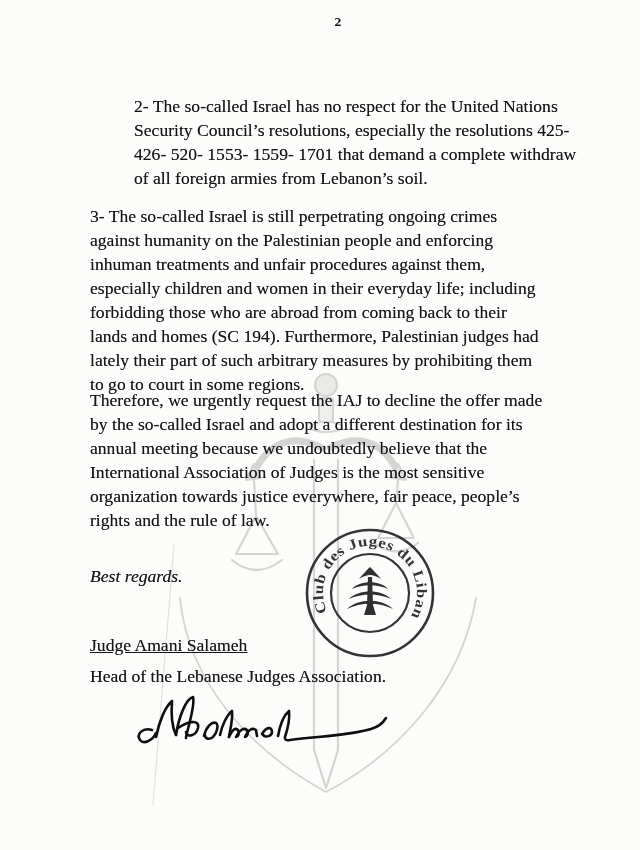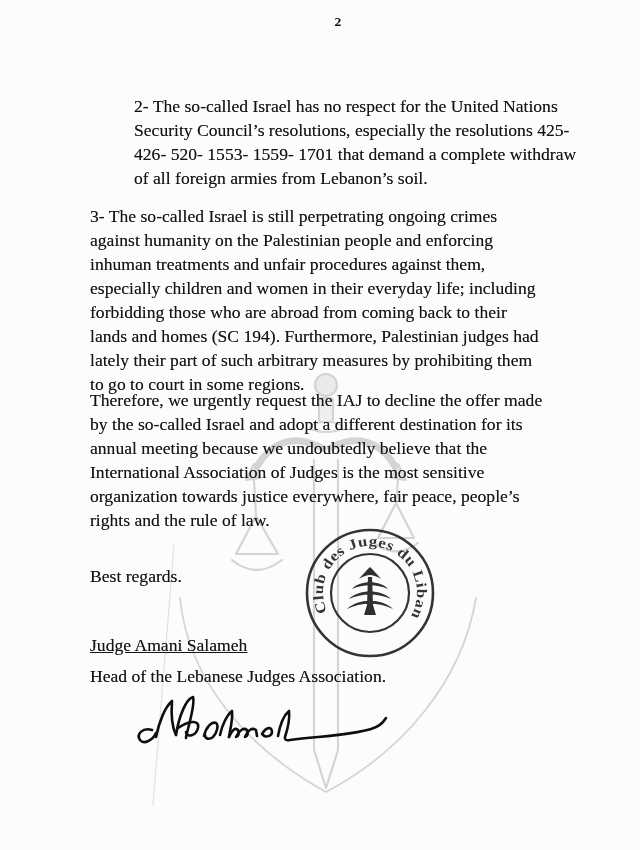"Best regards." .closing { font-style: none -> italic }
